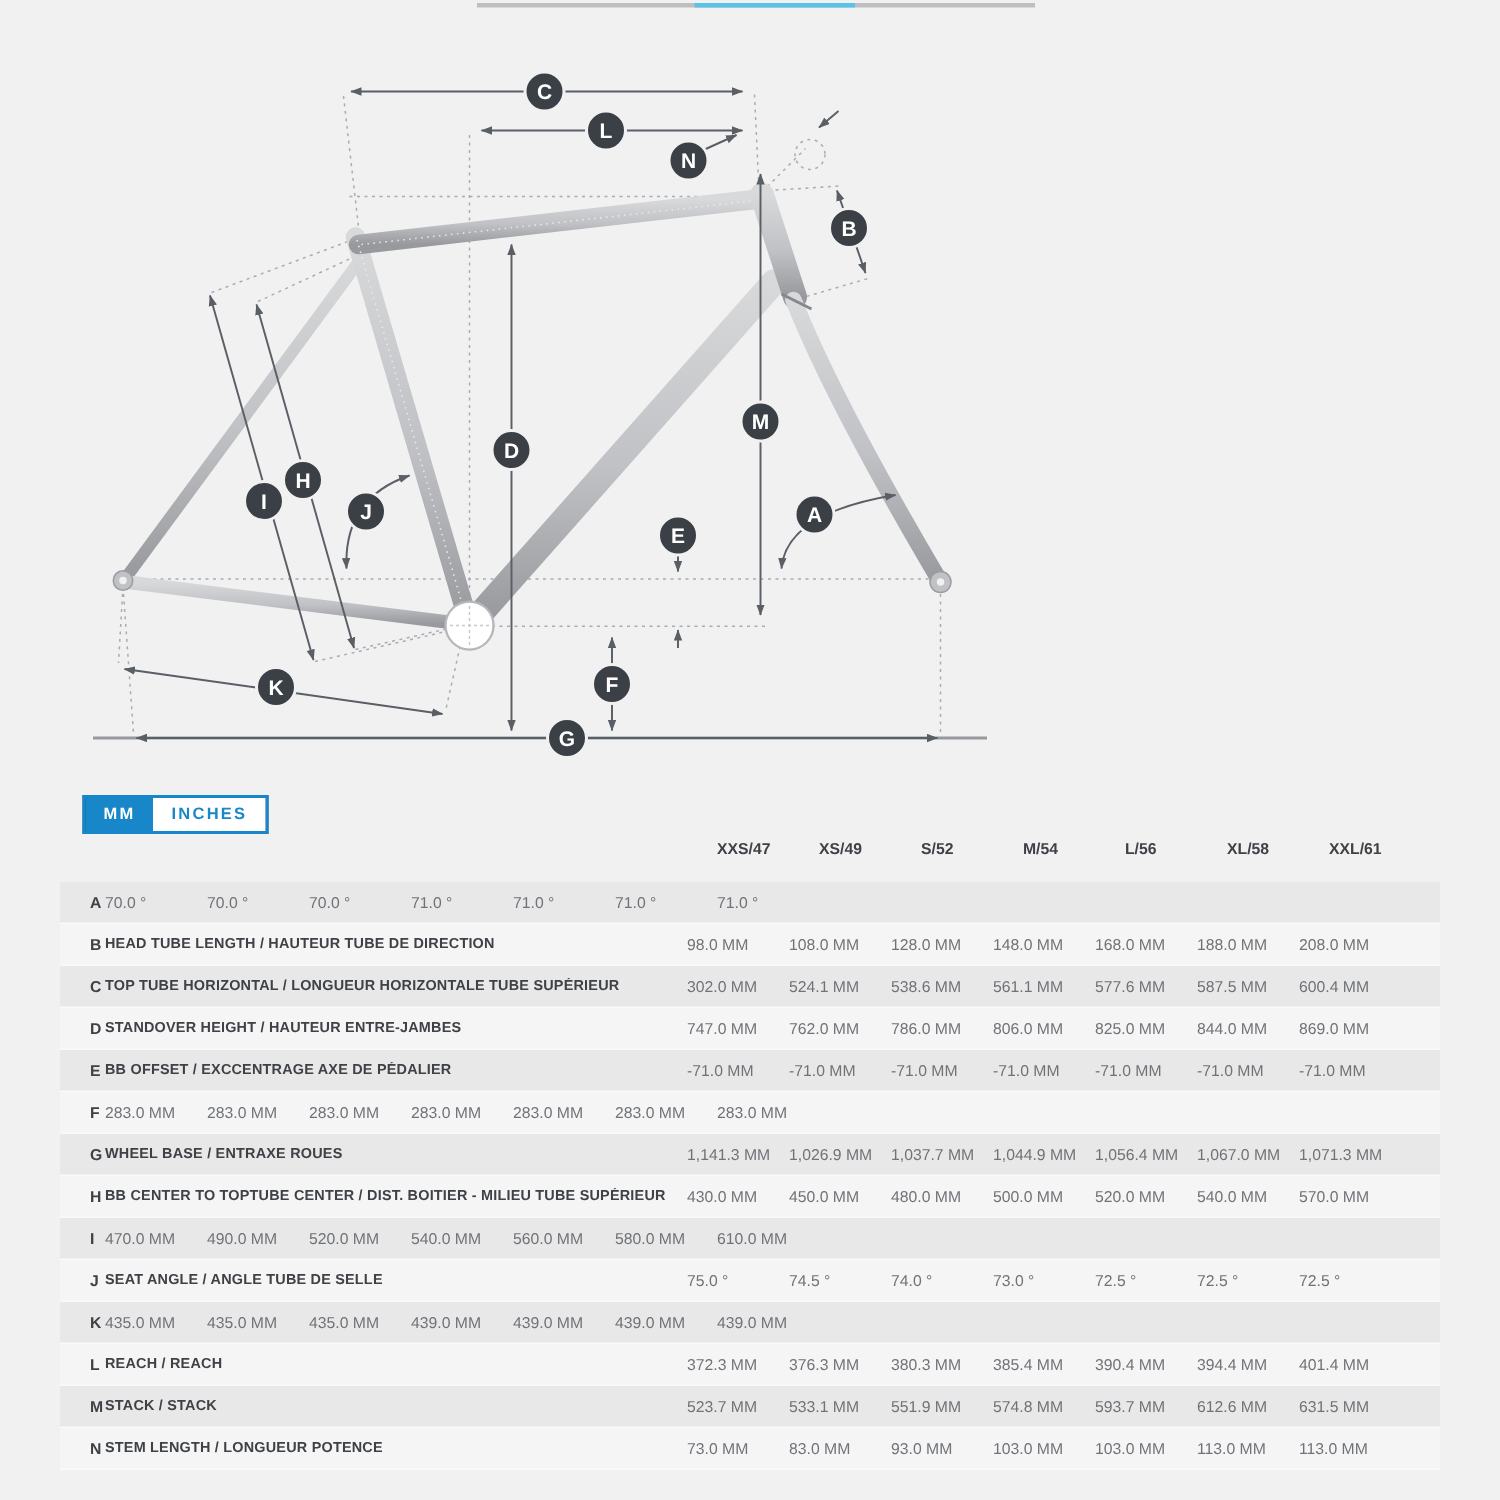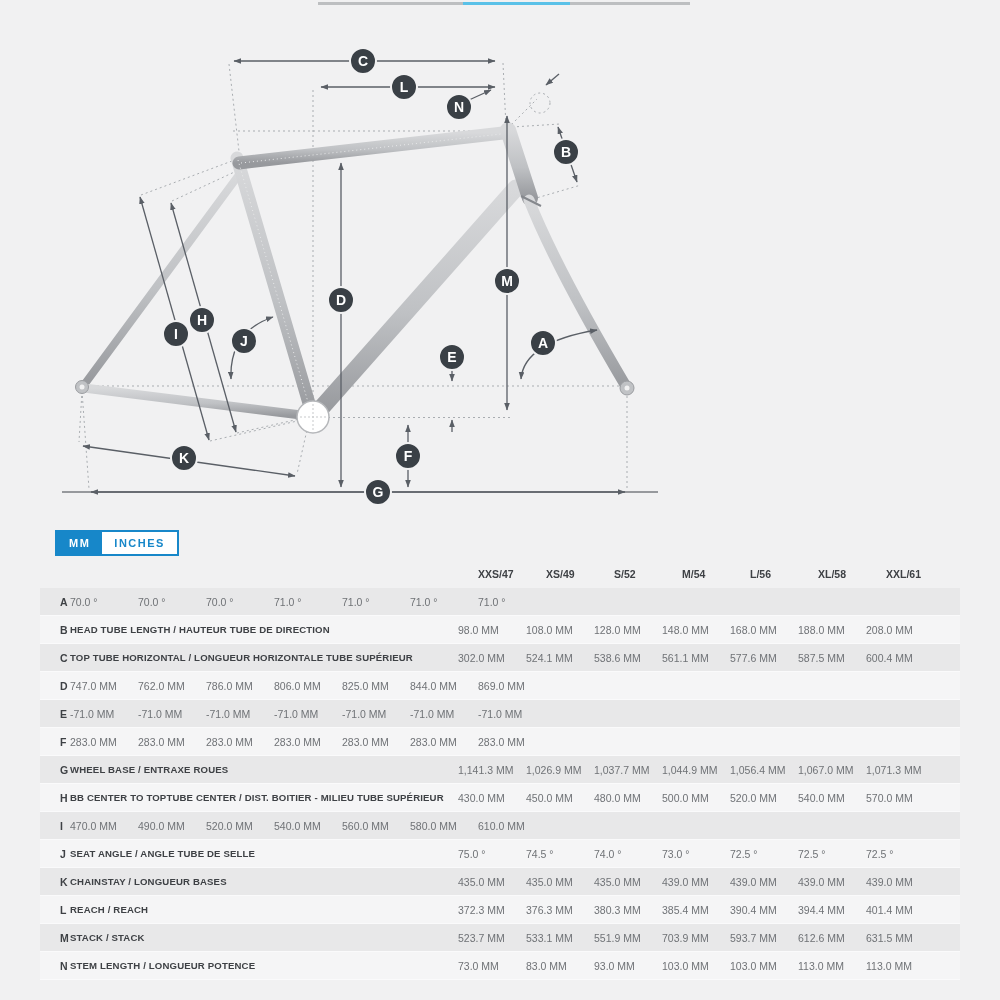"XXS/47" .geo-header { align-items: center -> flex-start }
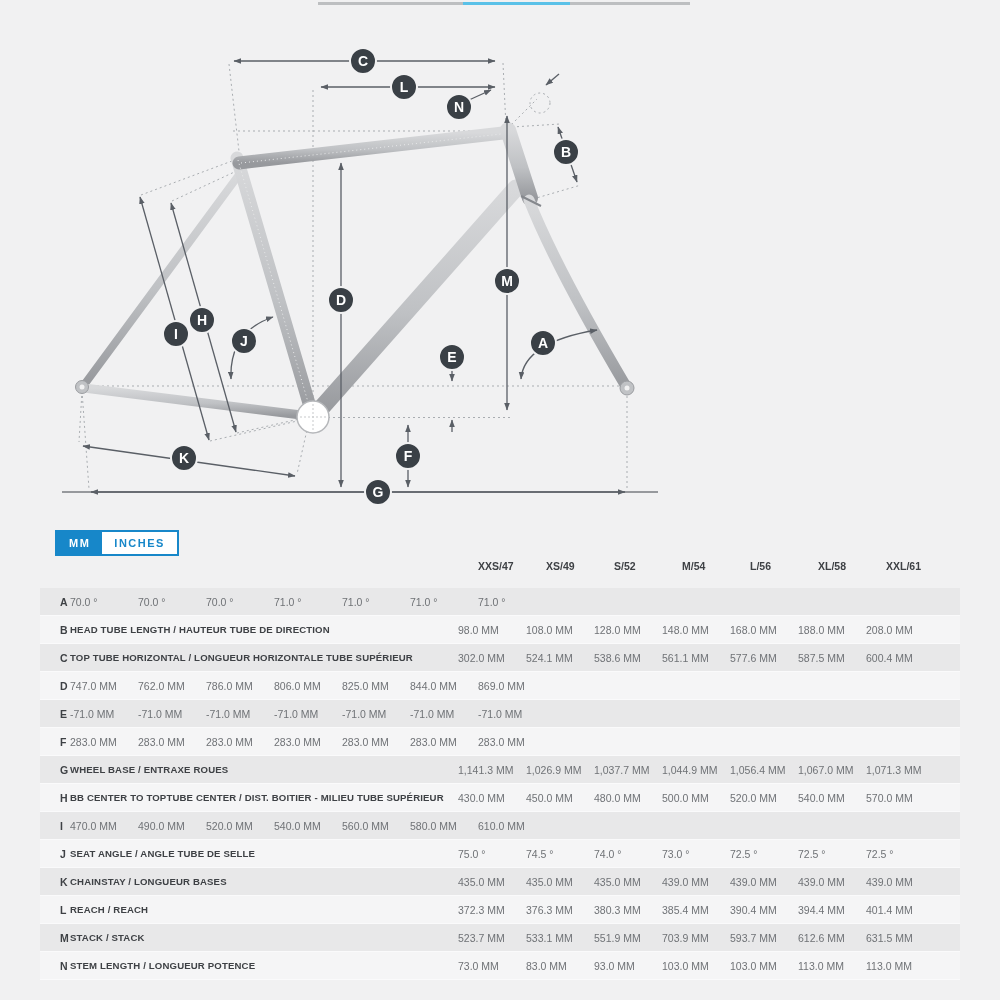"STANDOVER HEIGHT / HAUTEUR ENTRE-JAMBES" div.cell-label { html: none -> <div>STANDOVER HEIGHT / HAUTEUR ENTRE-JAMBES</div> }
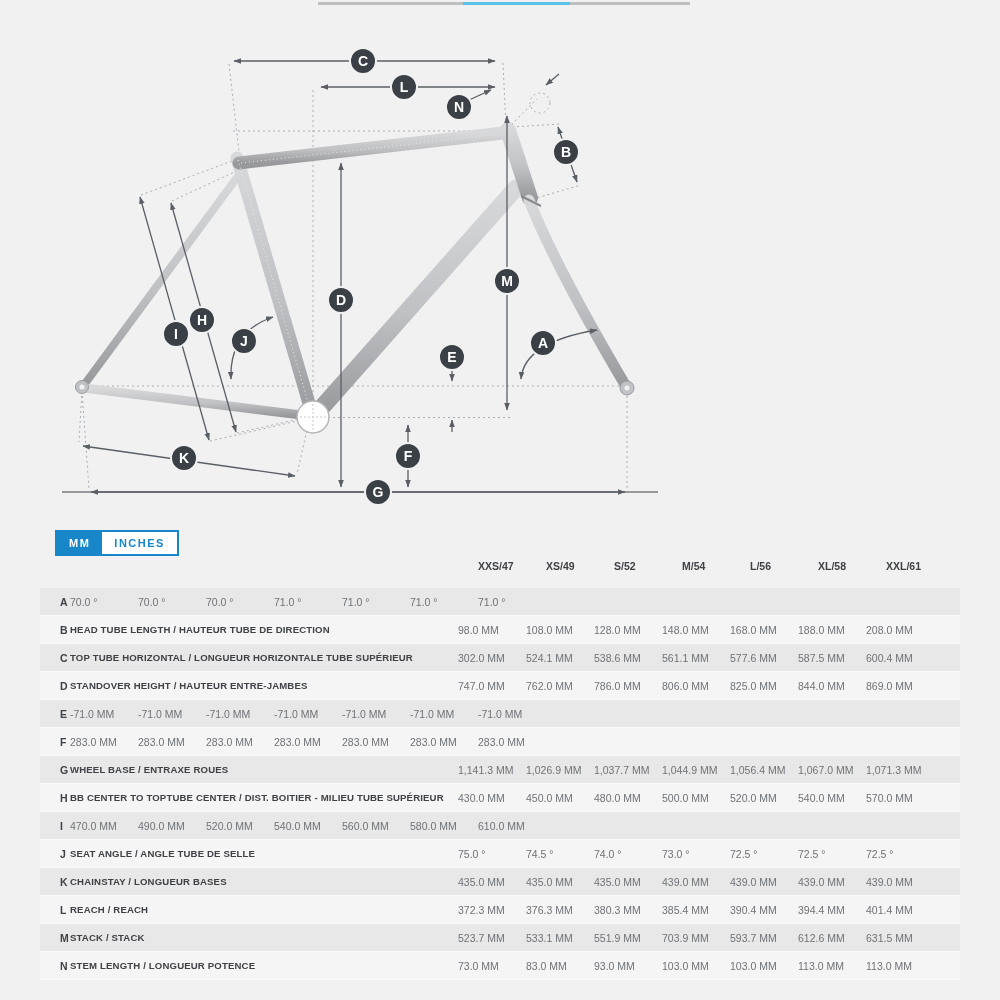"BB OFFSET / EXCCENTRAGE AXE" div.cell-label { html: none -> <div>BB OFFSET / EXCCENTRAGE AXE DE PÉDALIER</div> }
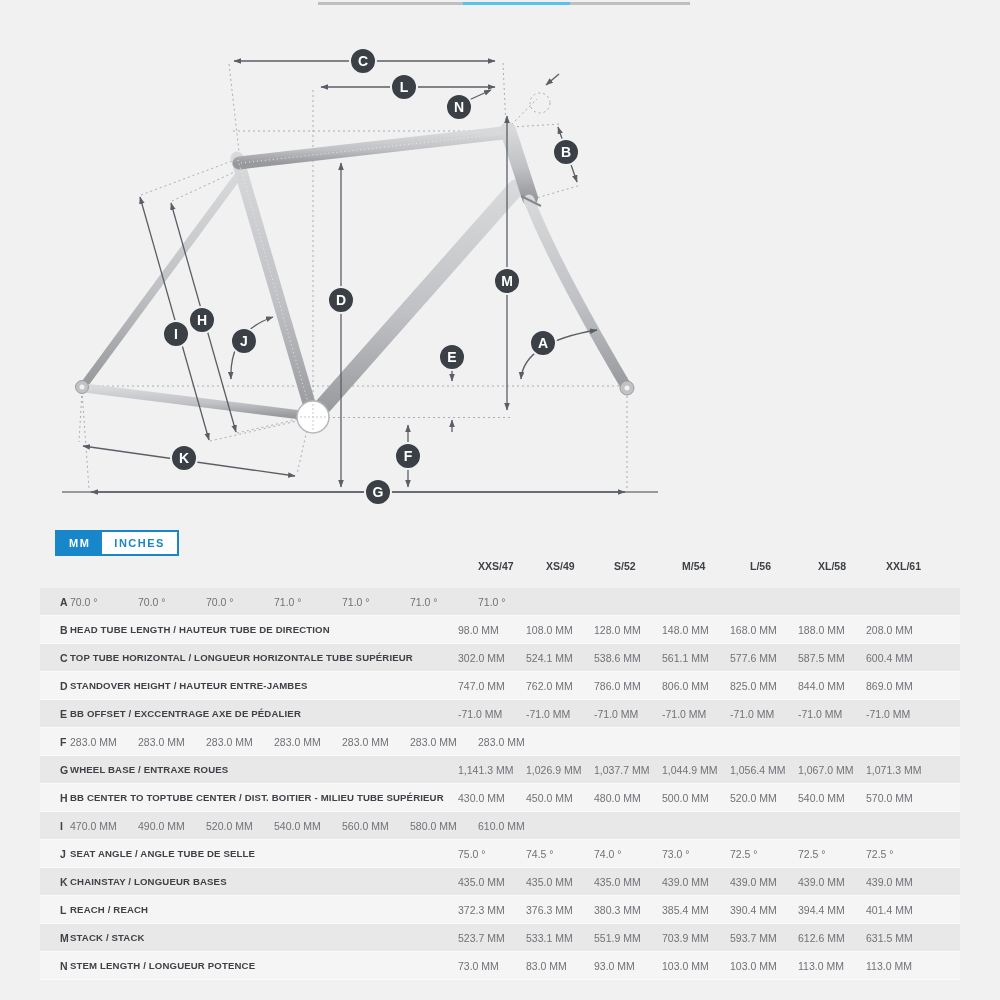"CHAINSTAY / LONGUEUR BASES" div.cell-label { html: <div>CHAINSTAY / LONGUEUR BASES</div> -> none }
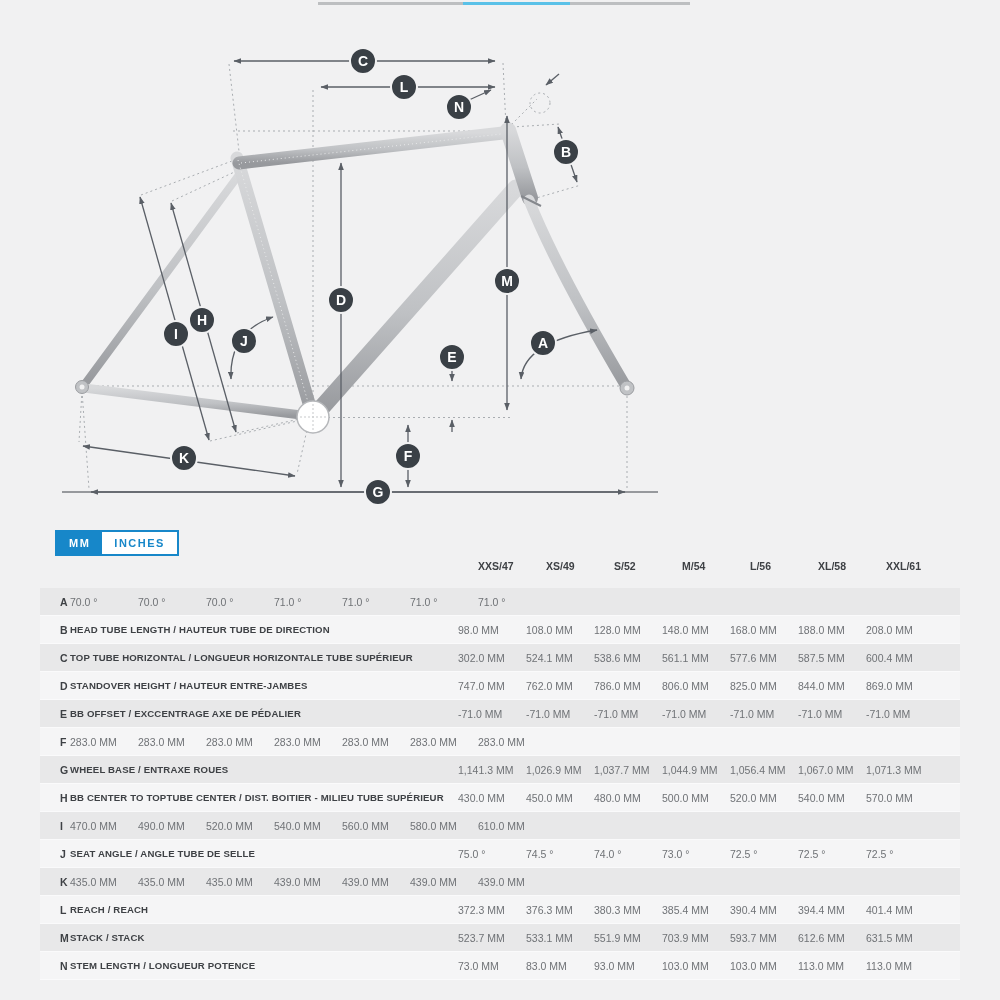"703.9 MM" div.cell-value { text: 703.9 -> 574.8 }
